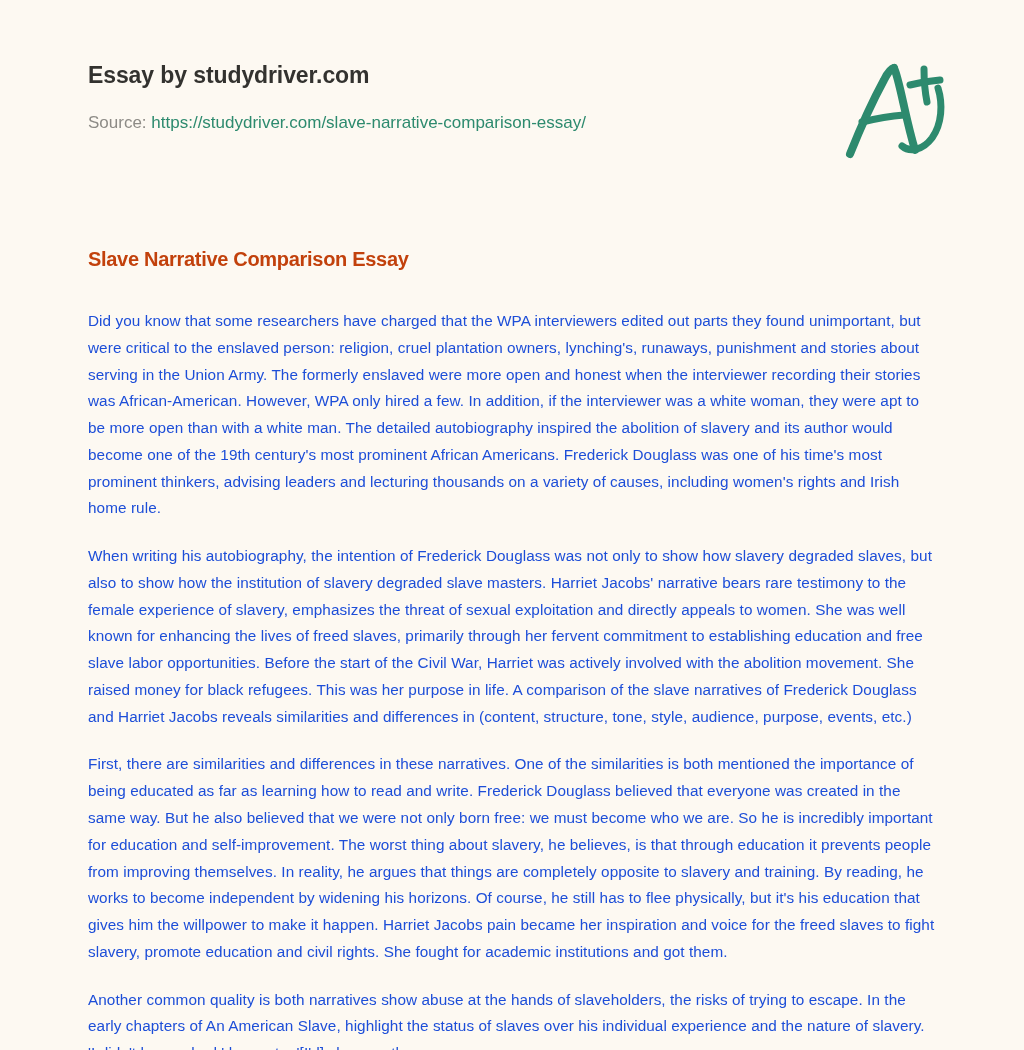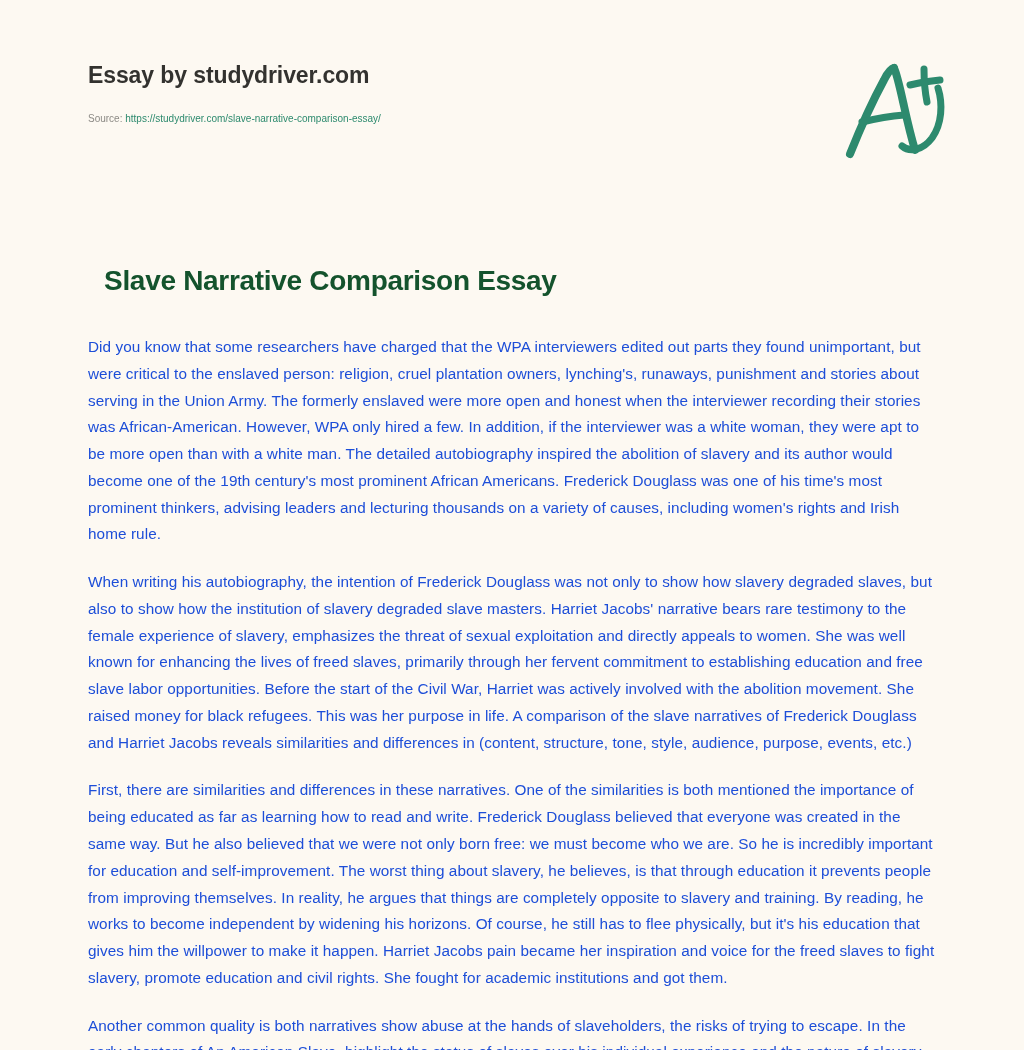"Source:" .source-line { font-size: 10px -> 17px }
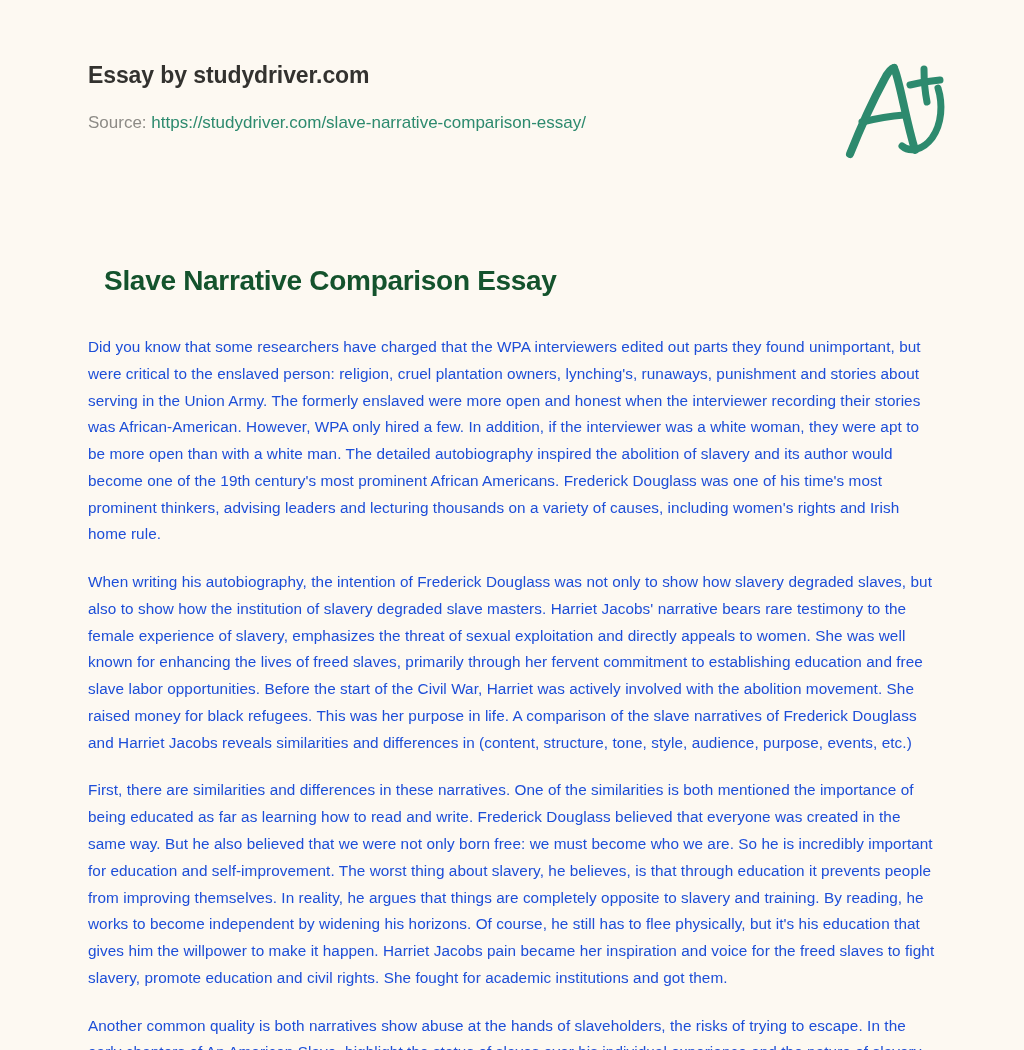"Slave Narrative Comparison Essay" .title { color: #14532d -> #c2410c; font-size: 28px -> 20px; margin: 16px -> 0 }
